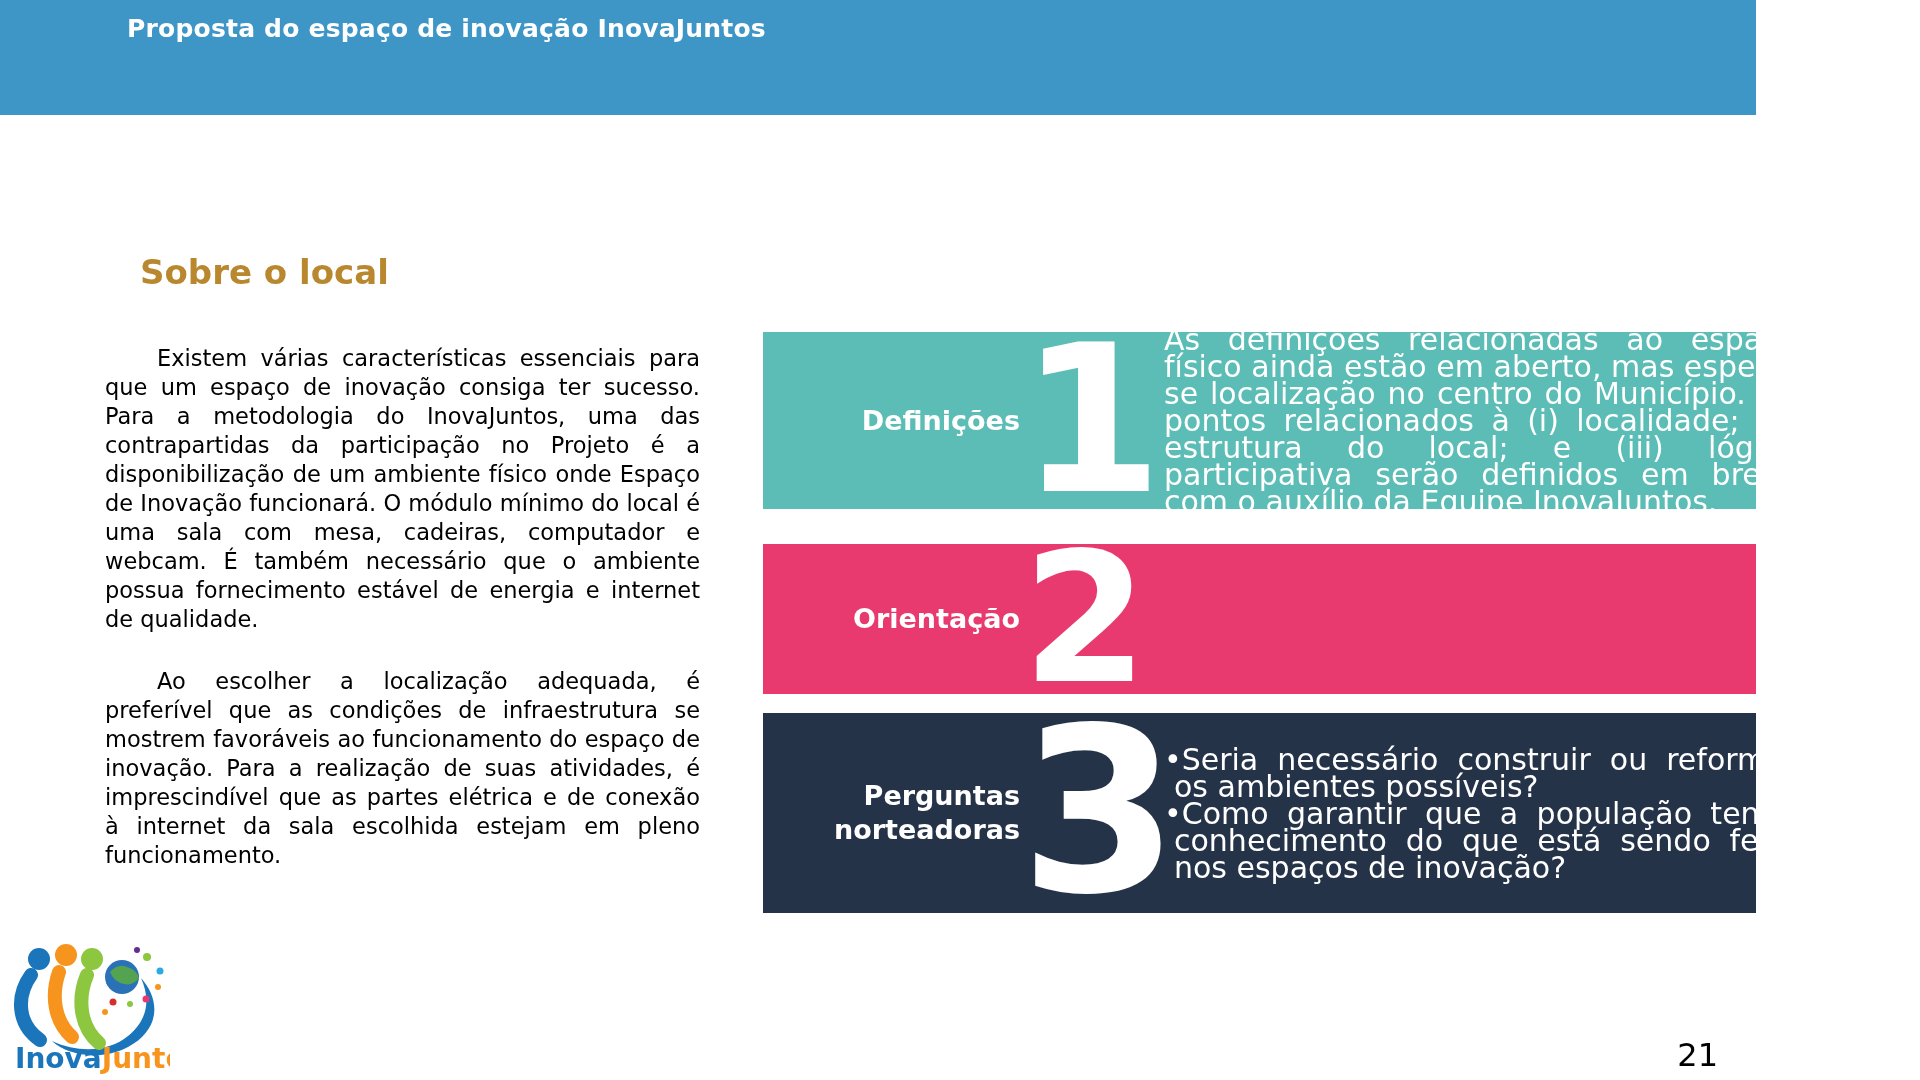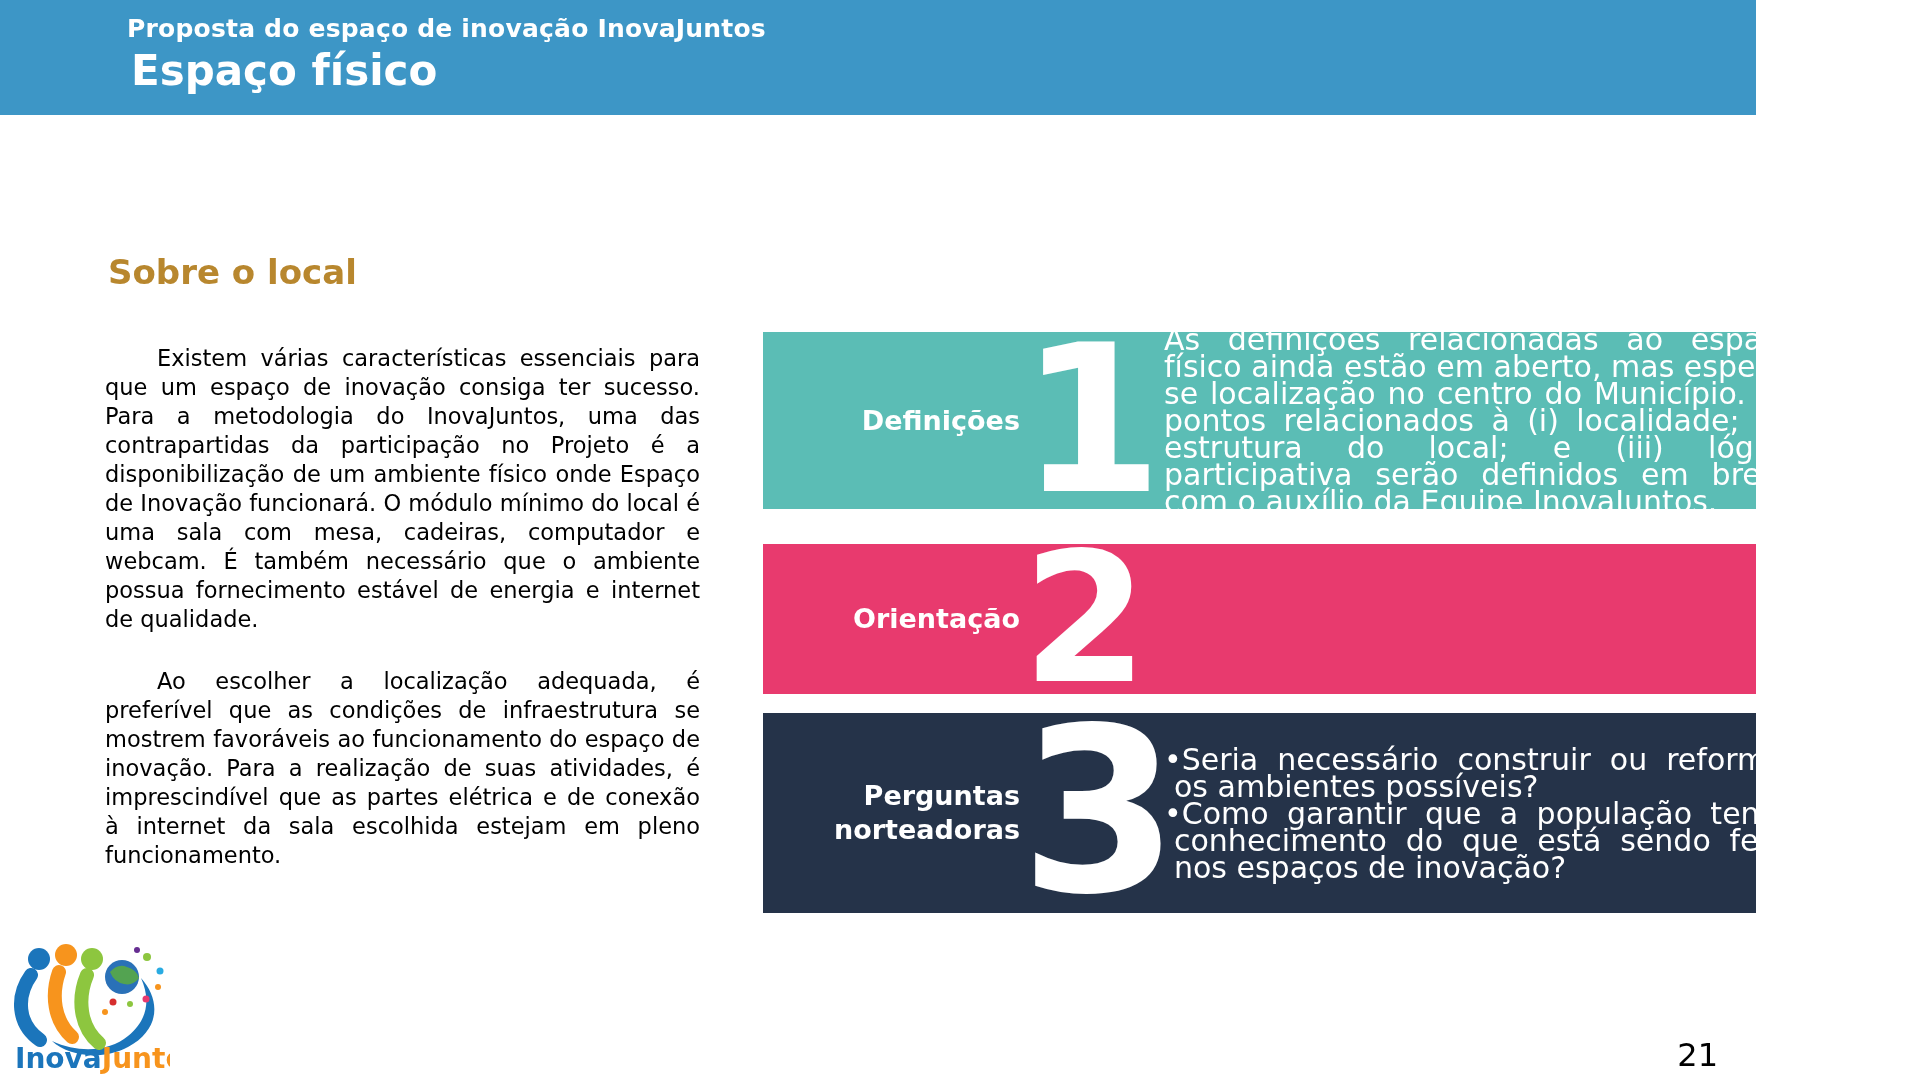"Espaço físico" div.header-title { html: <div>Espaço físico</div> -> none }
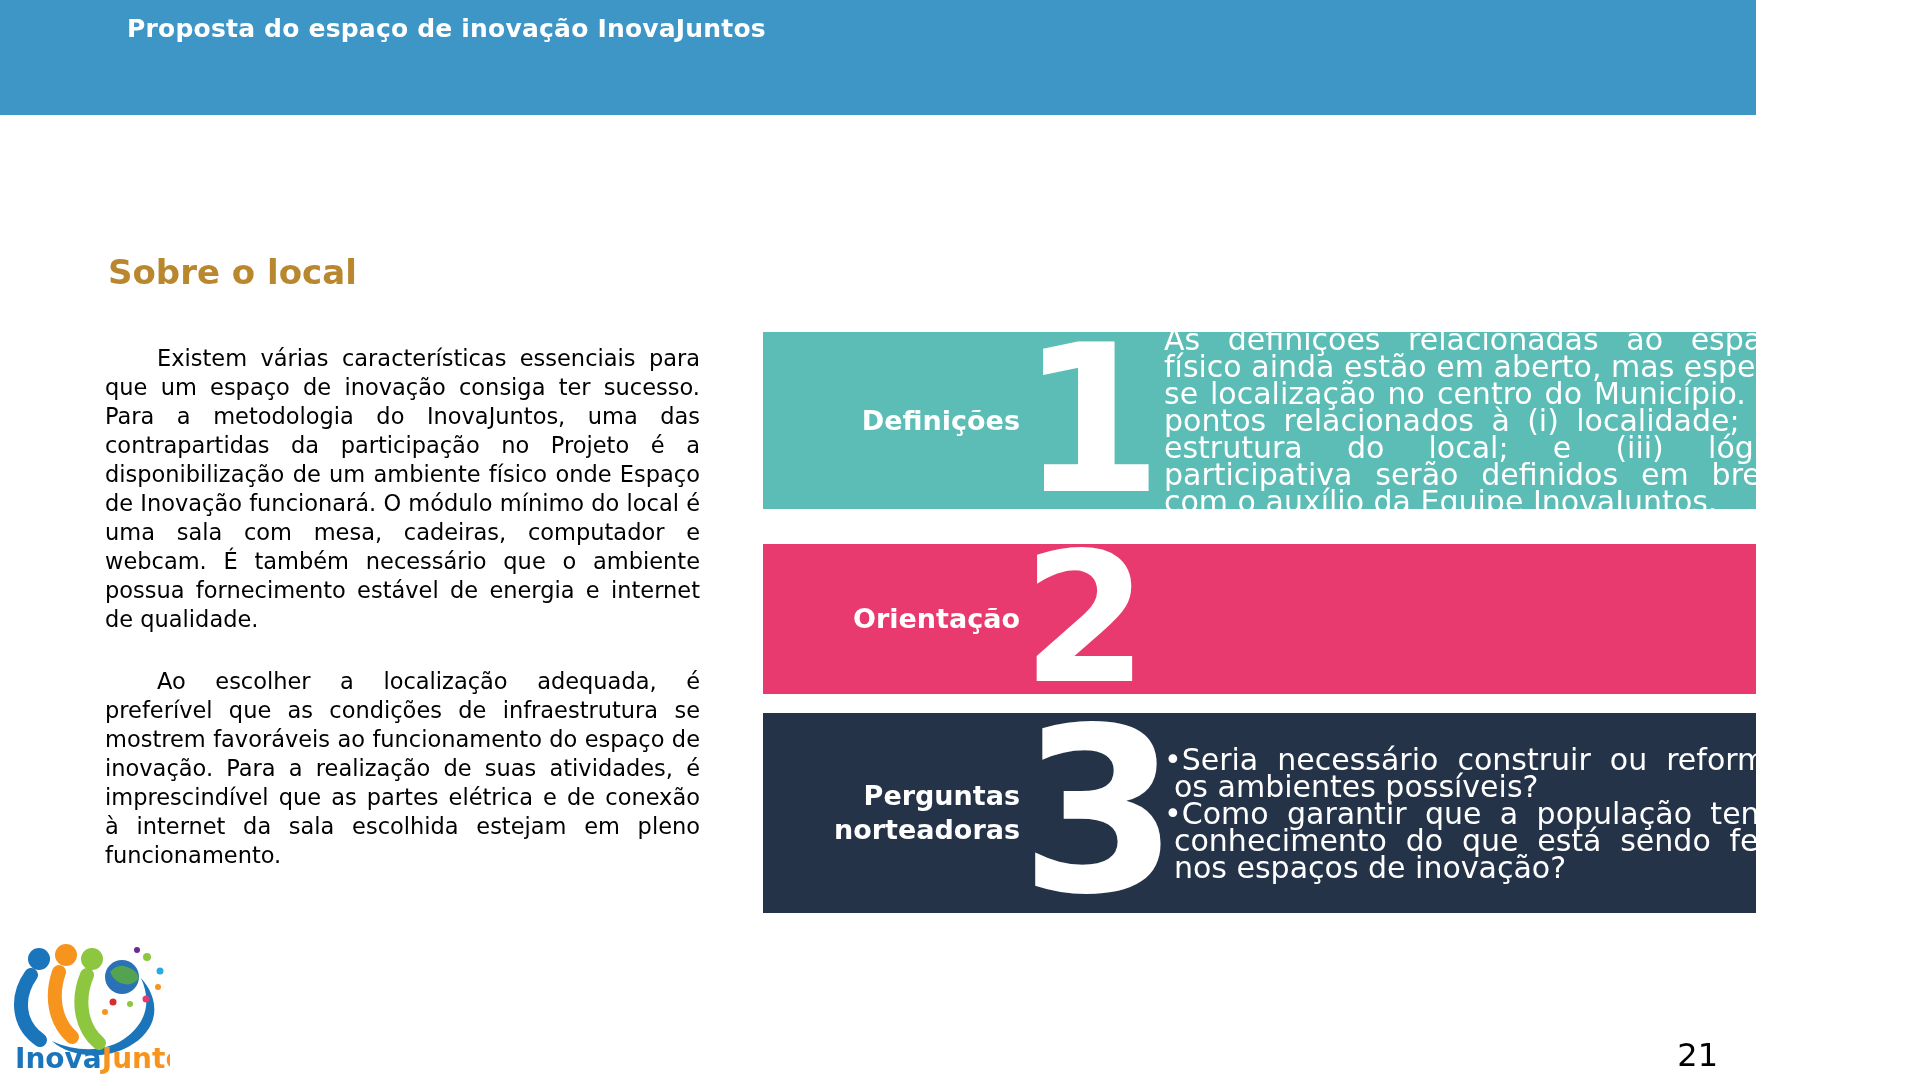"Sobre o local" div.section-heading { margin-left: none -> 32px }
